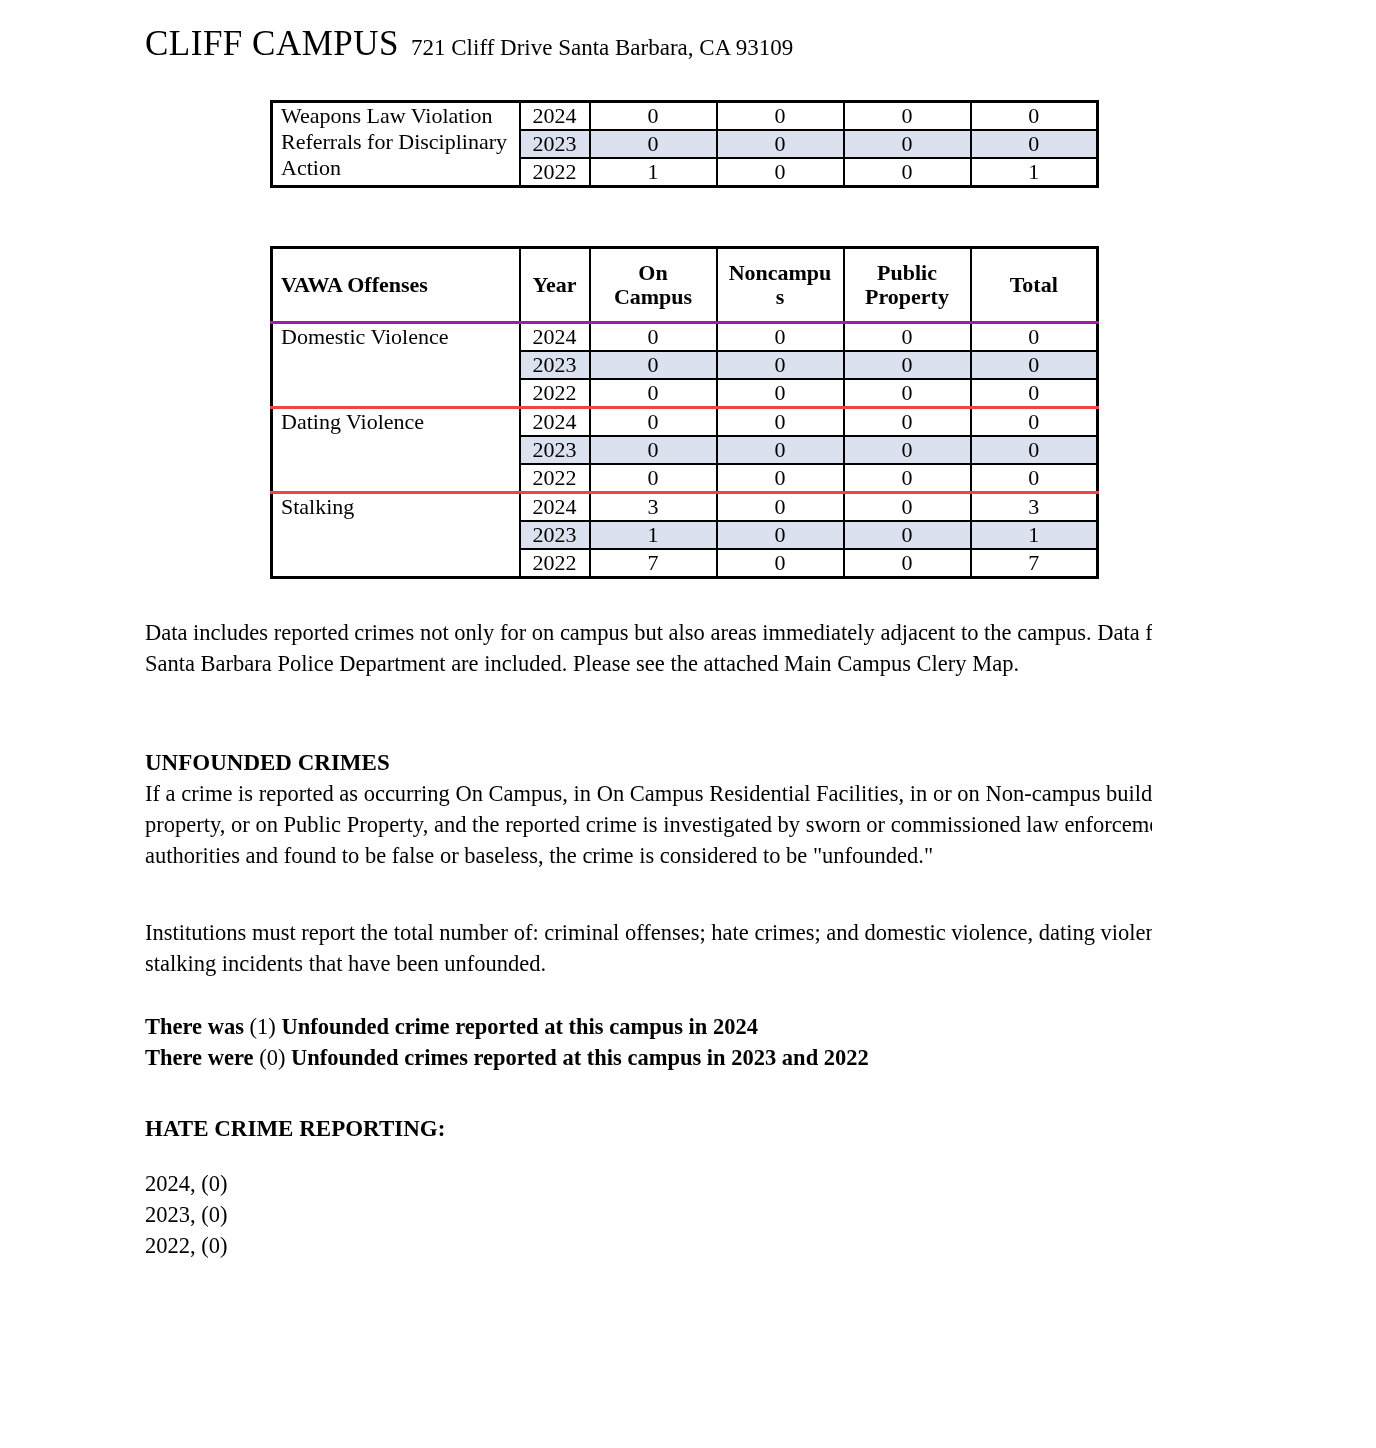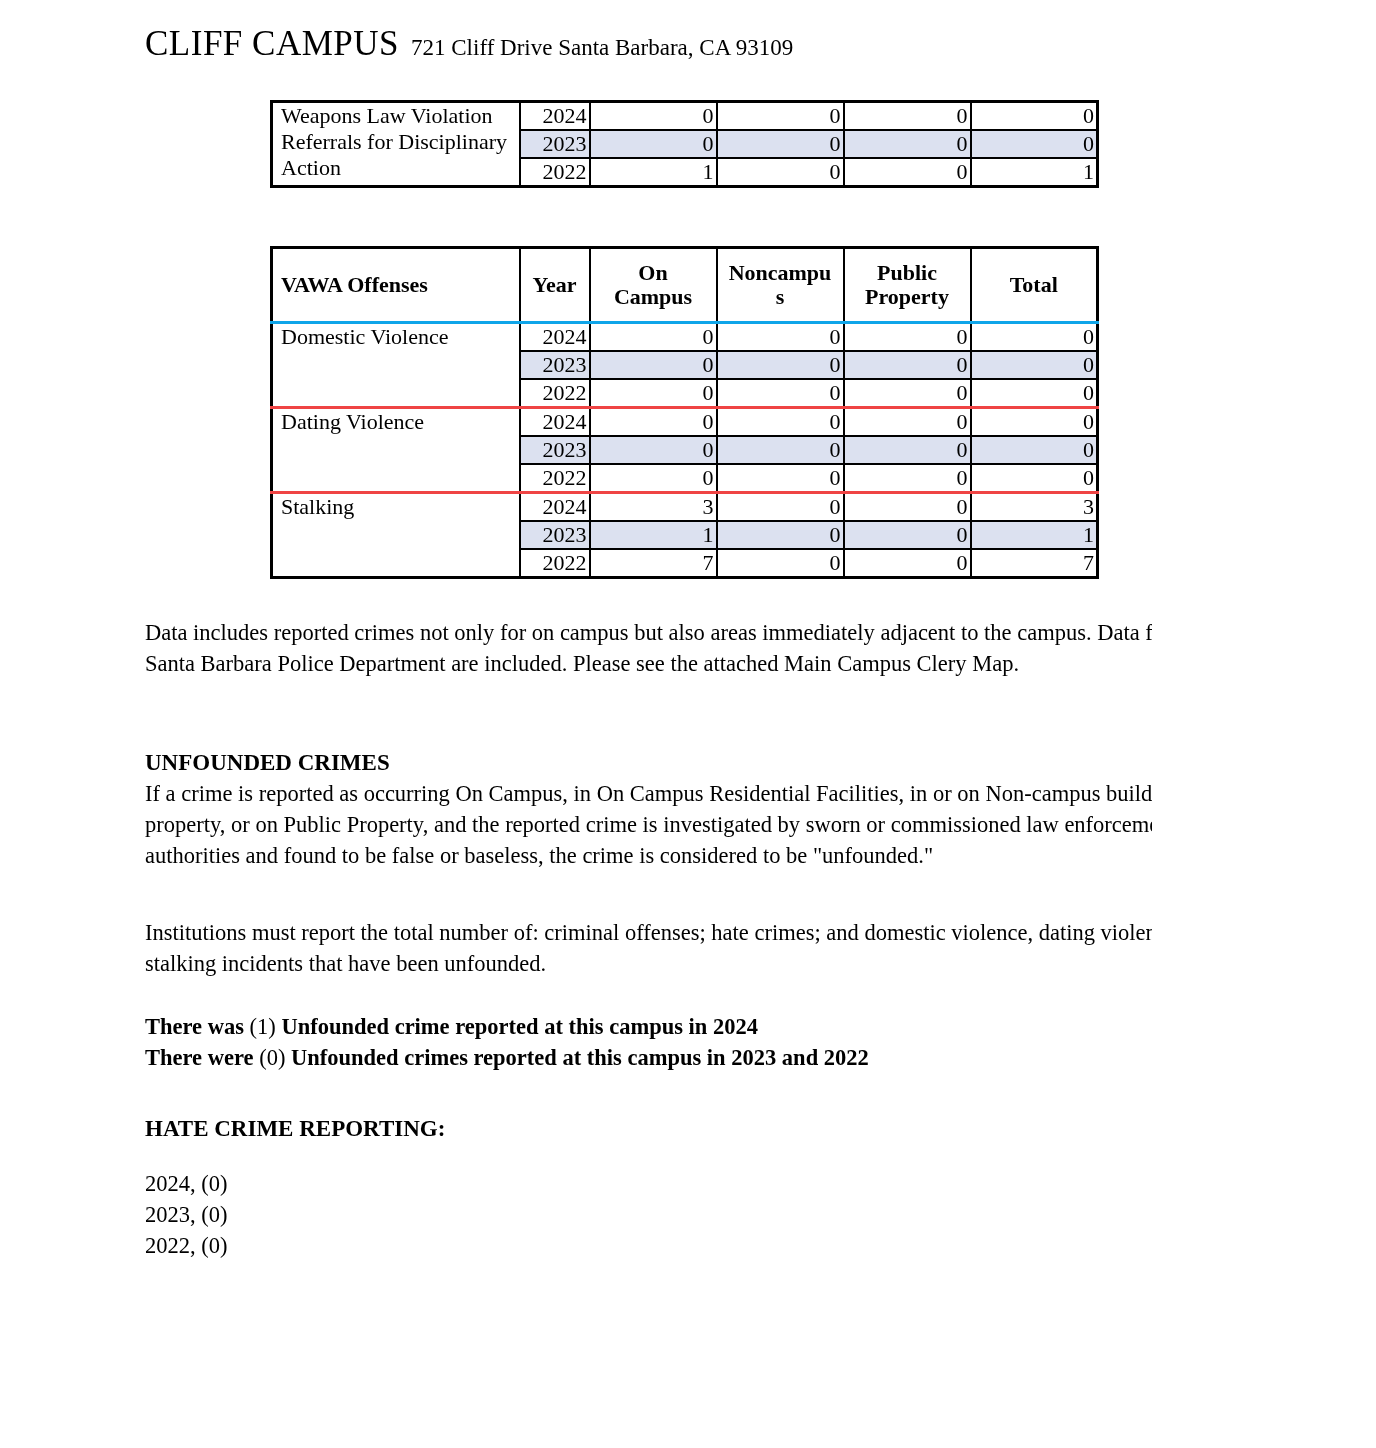"2024" .year-cell, .num-cell { text-align: right -> center }
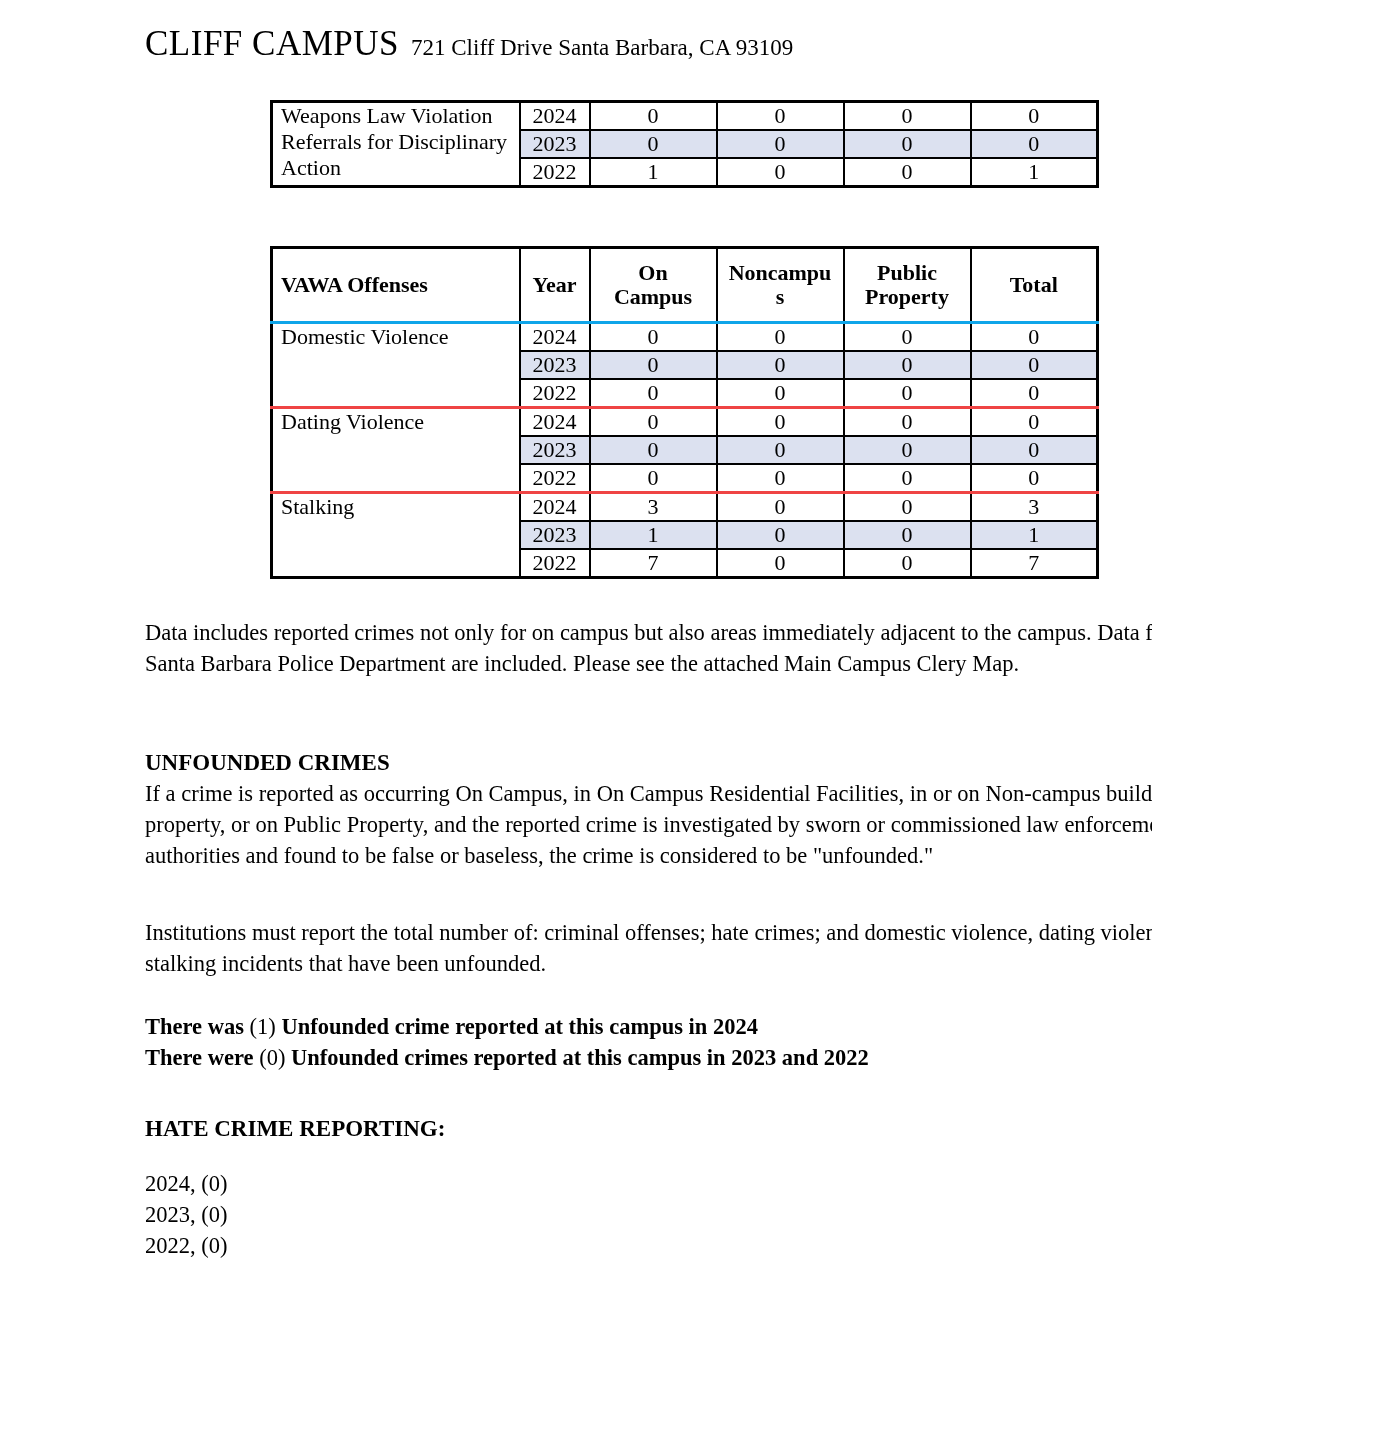"VAWA Offenses" .vawa-table th { border-bottom: 3px solid #0ea5e9 -> 3px solid #a21caf }
